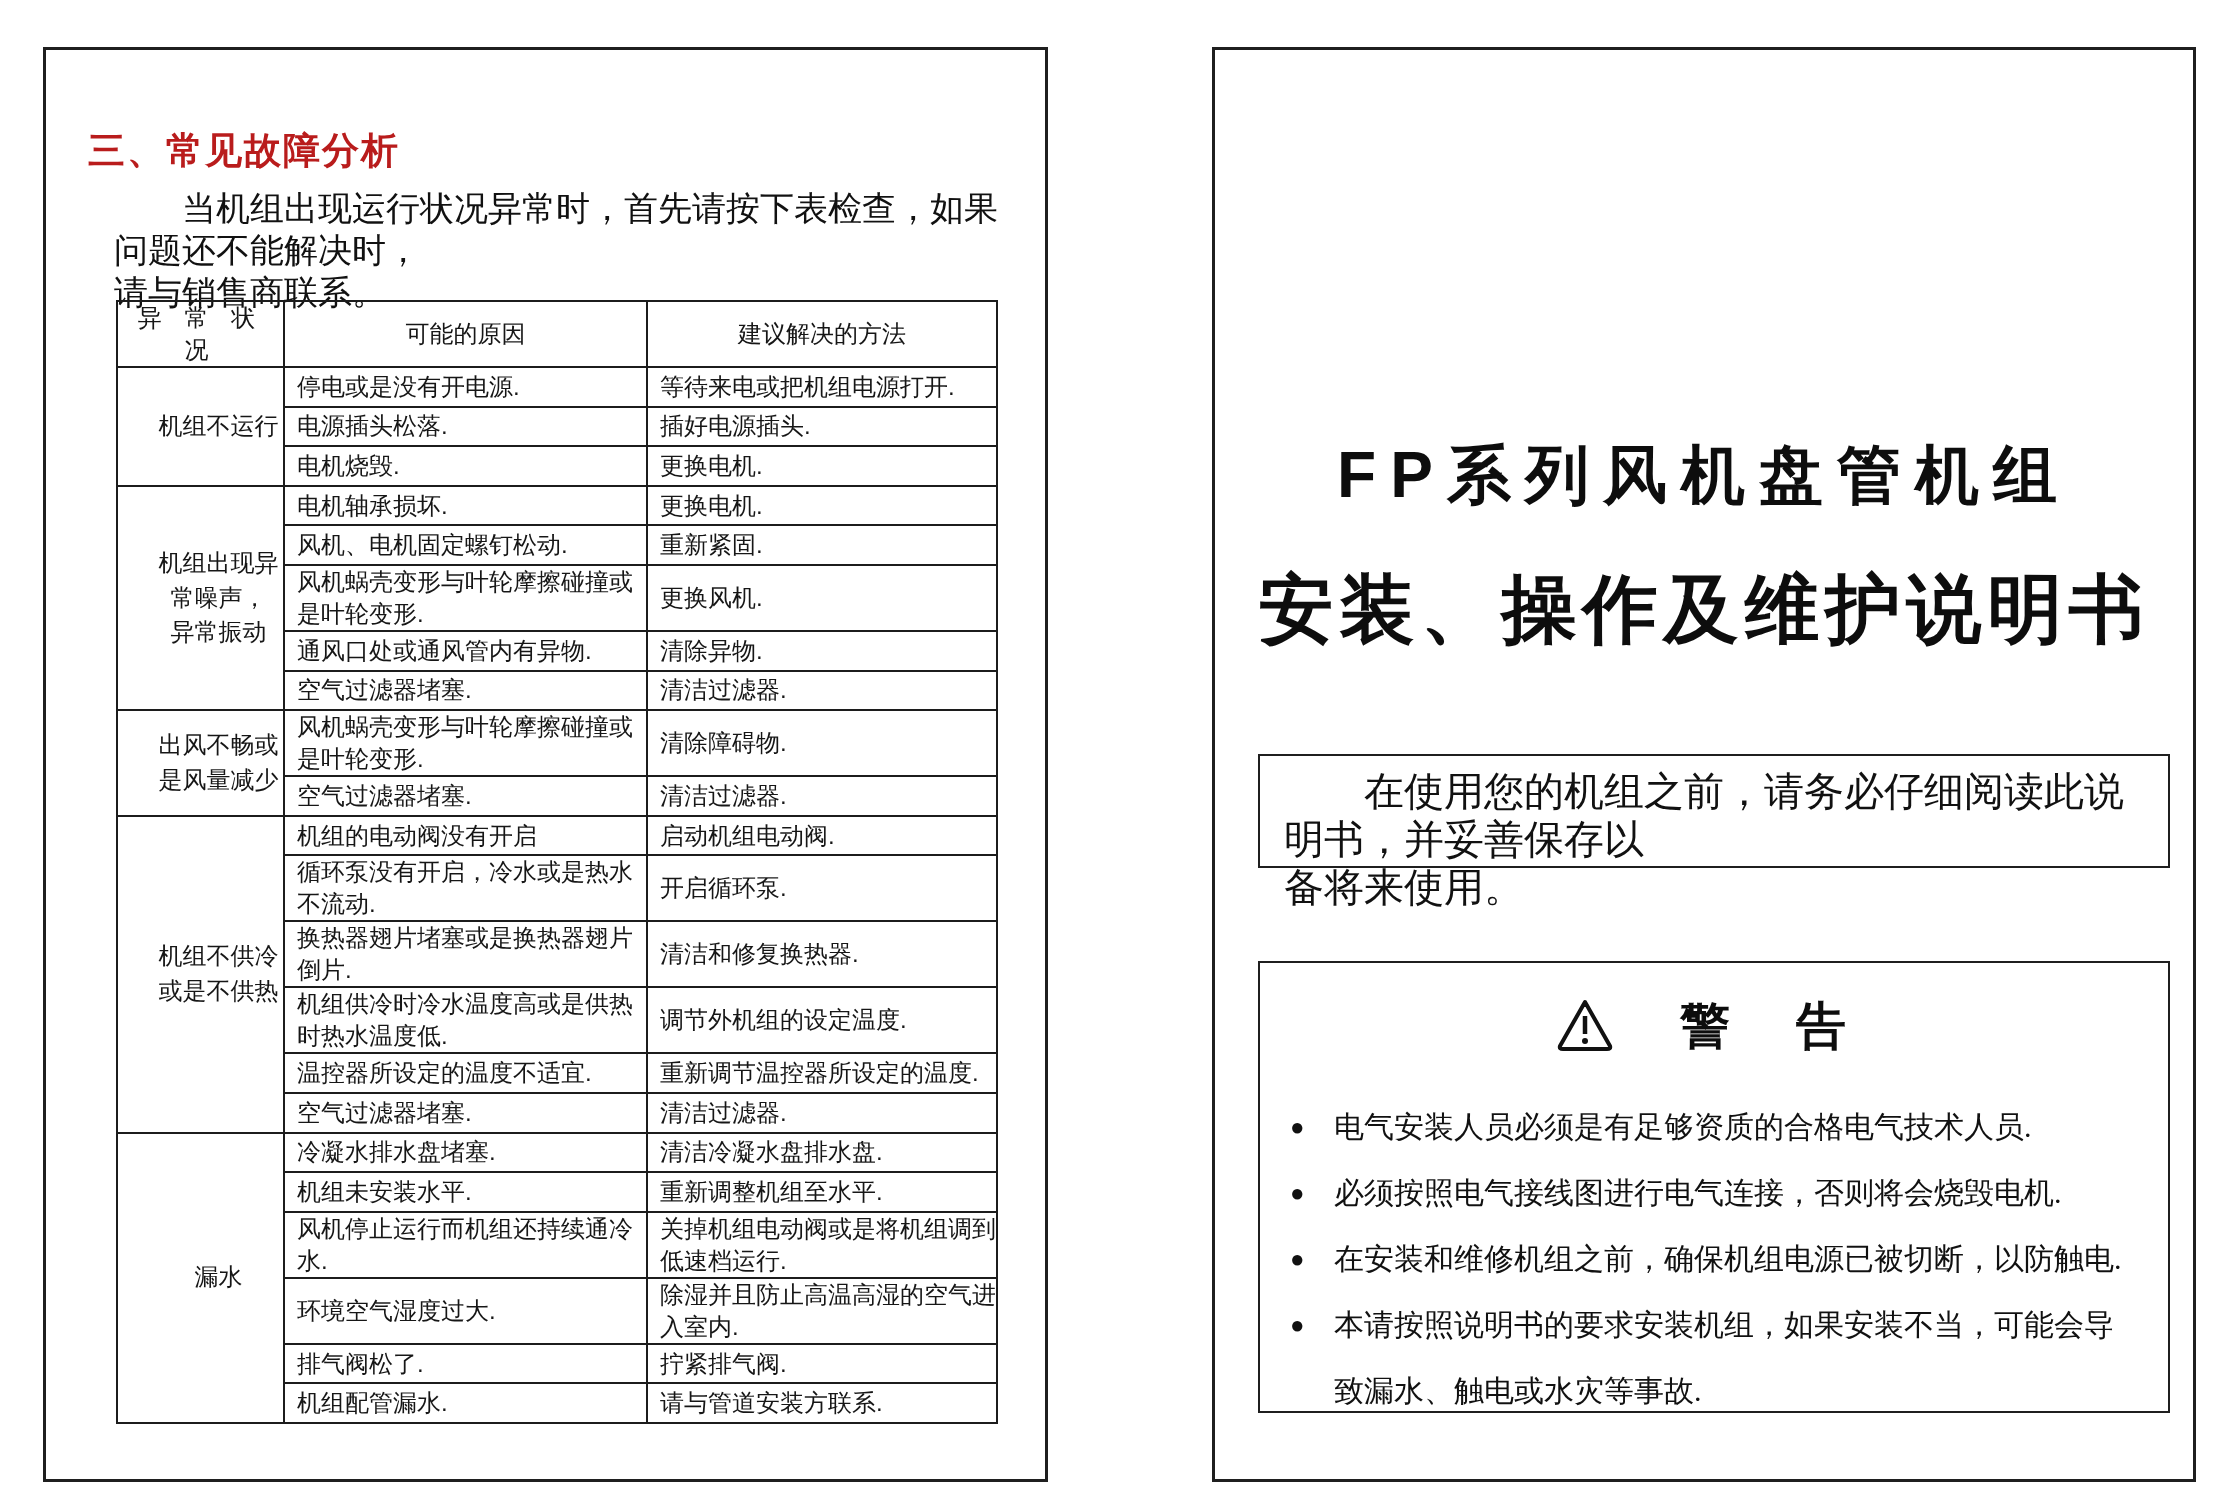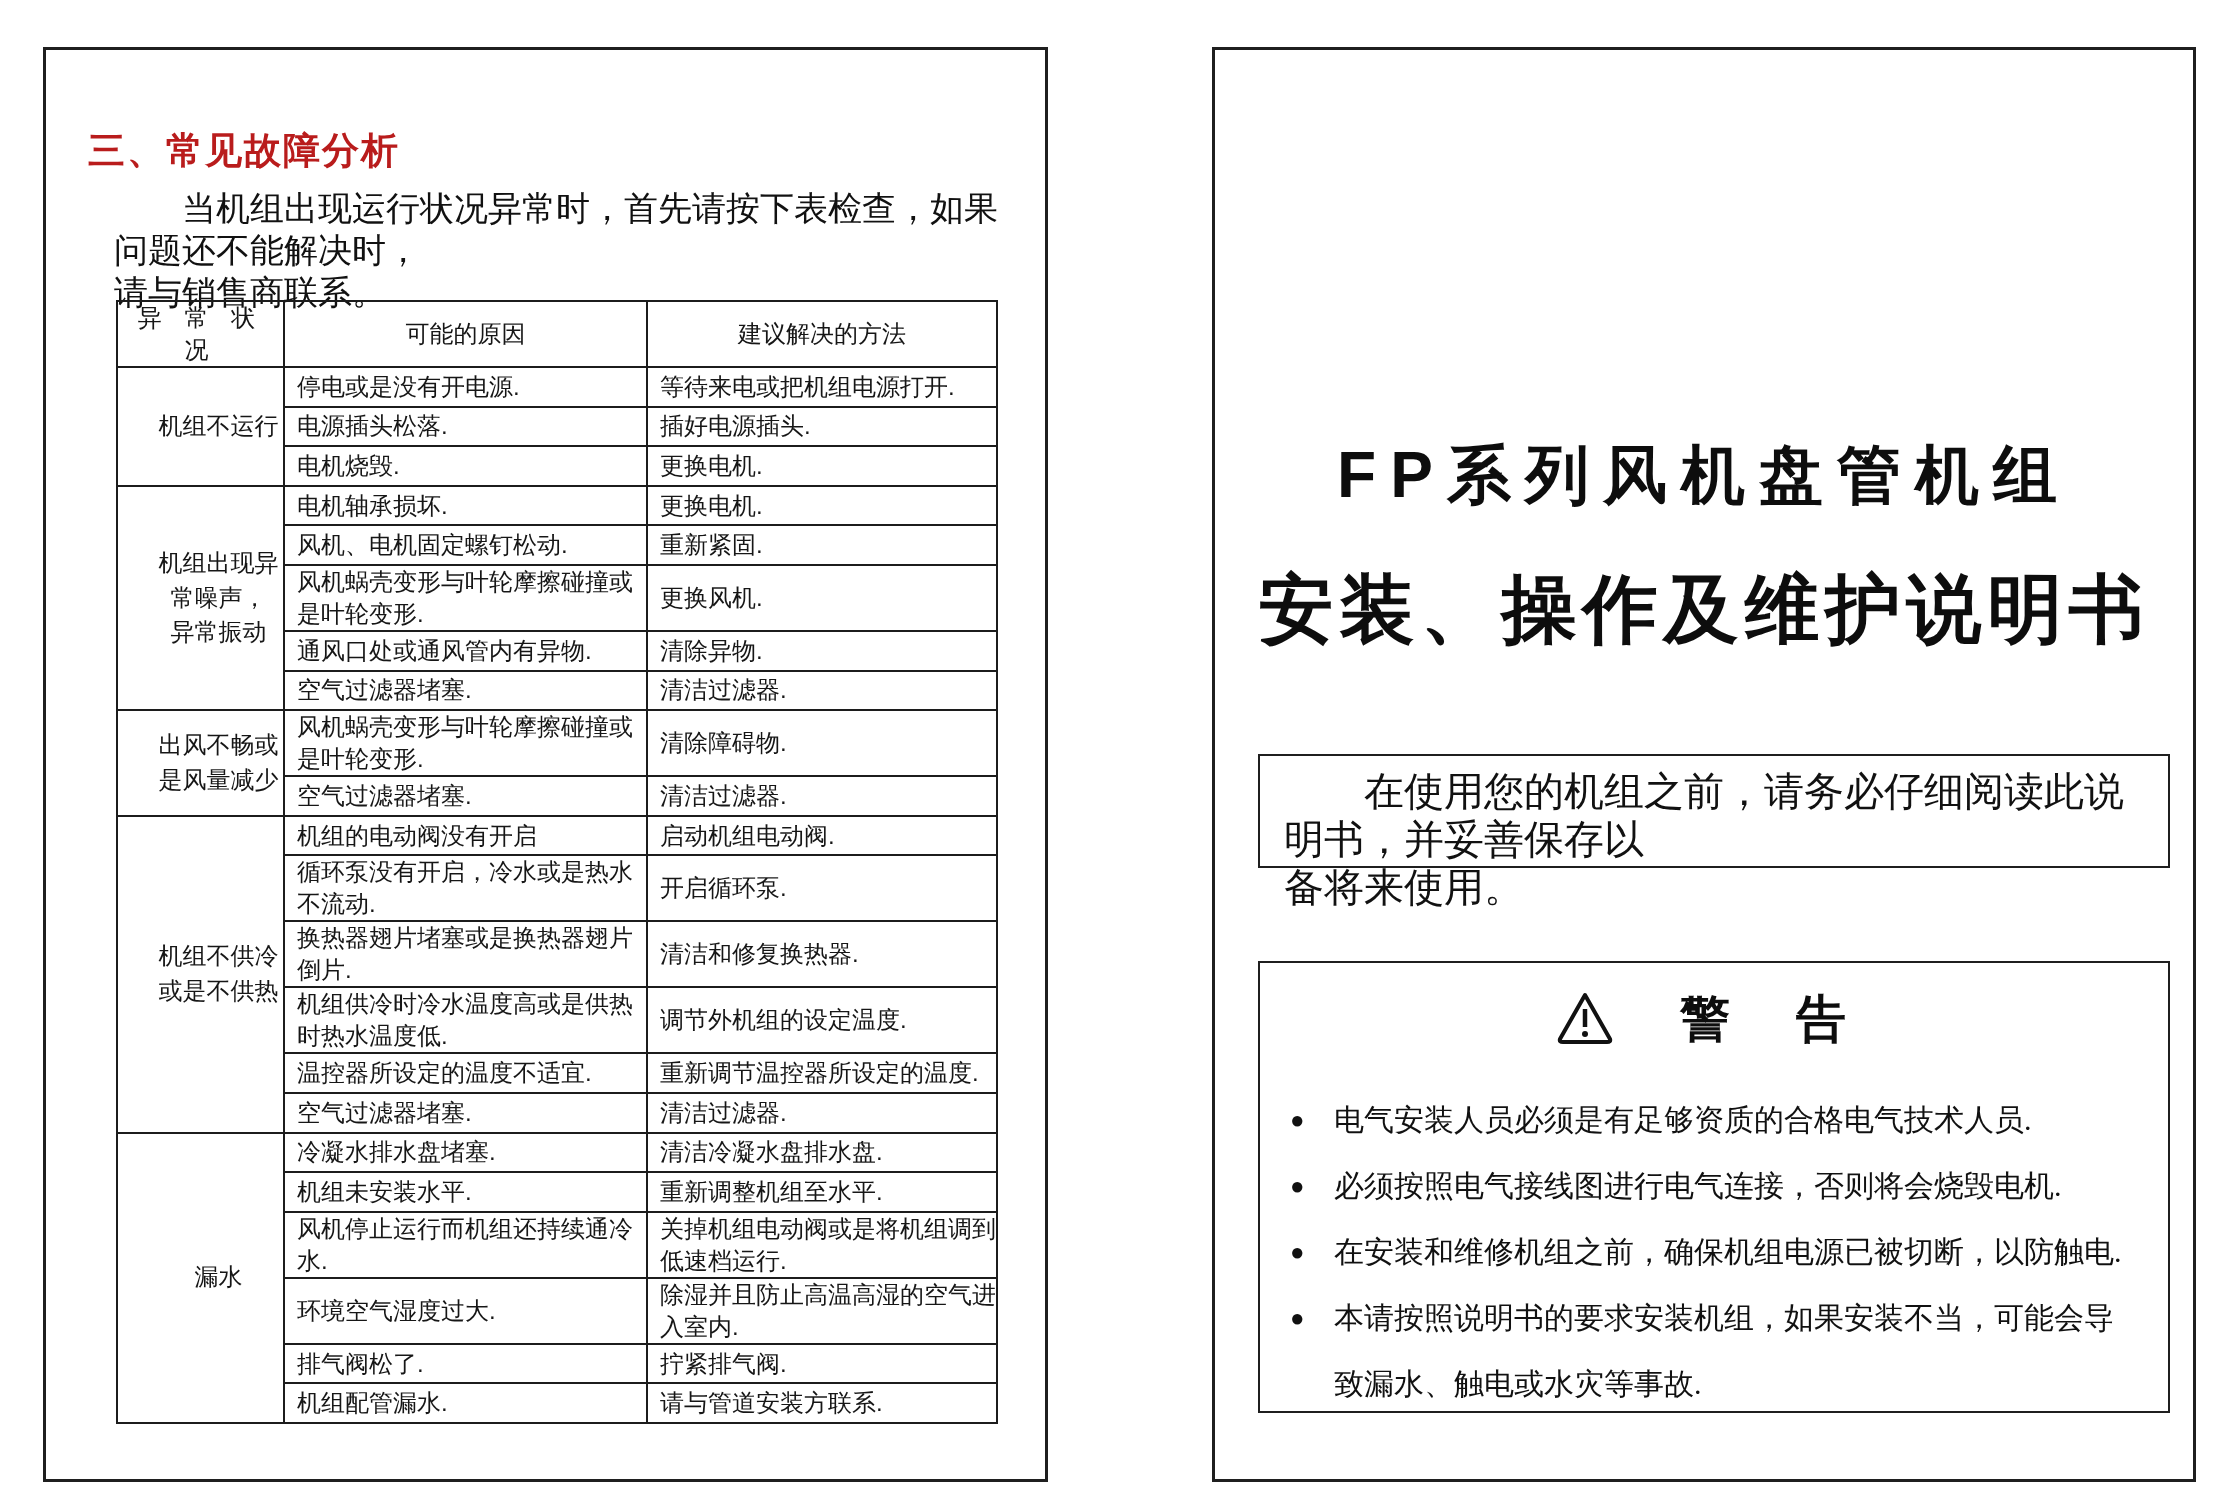"警 告" .warning-header { margin-top: 23px -> 30px }
